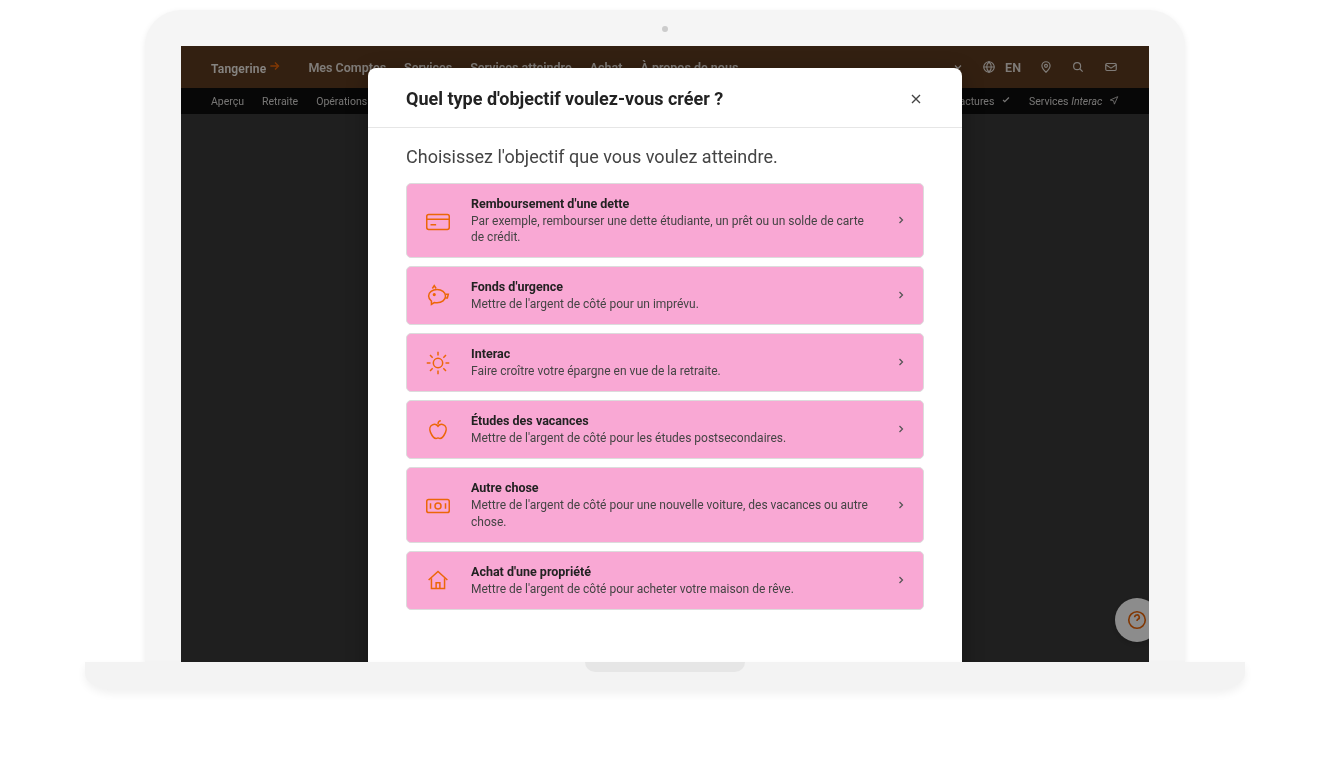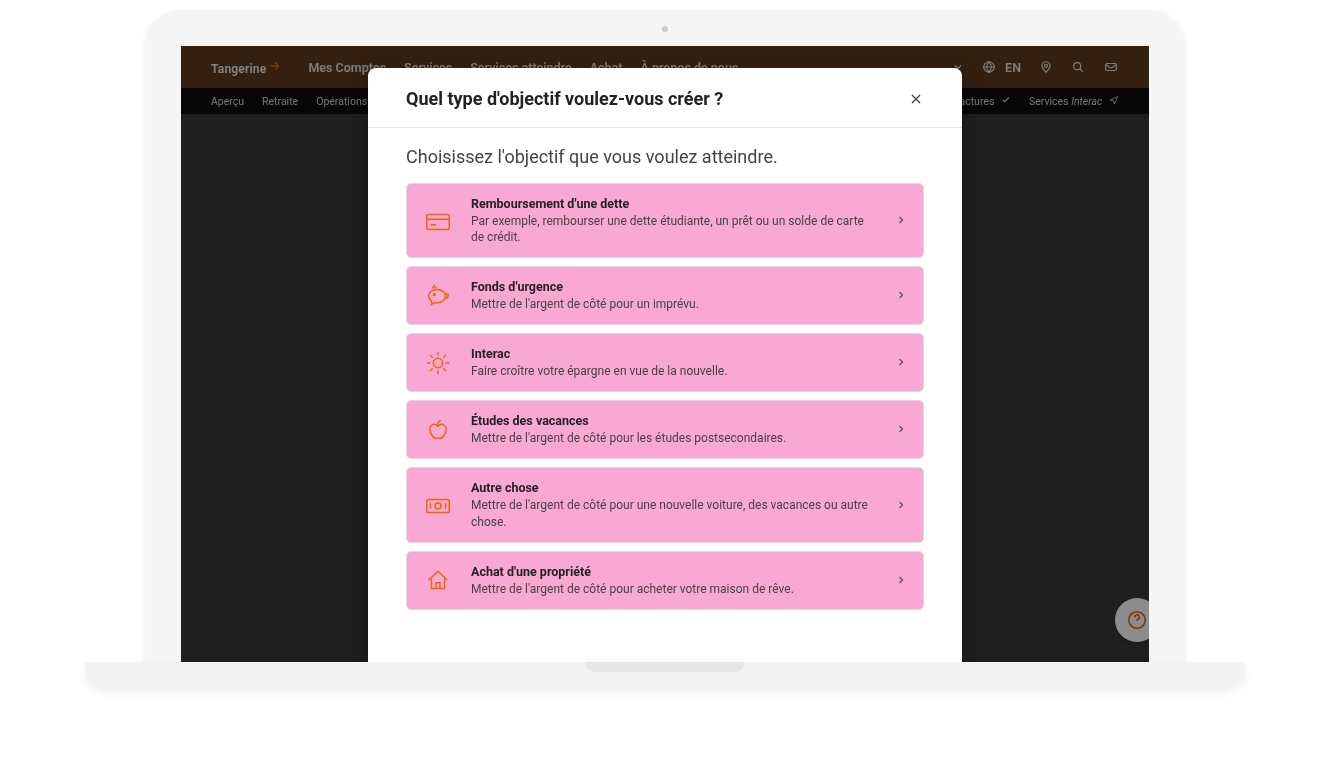"Faire croître votre épargne en" div { text: nouvelle -> retraite }
